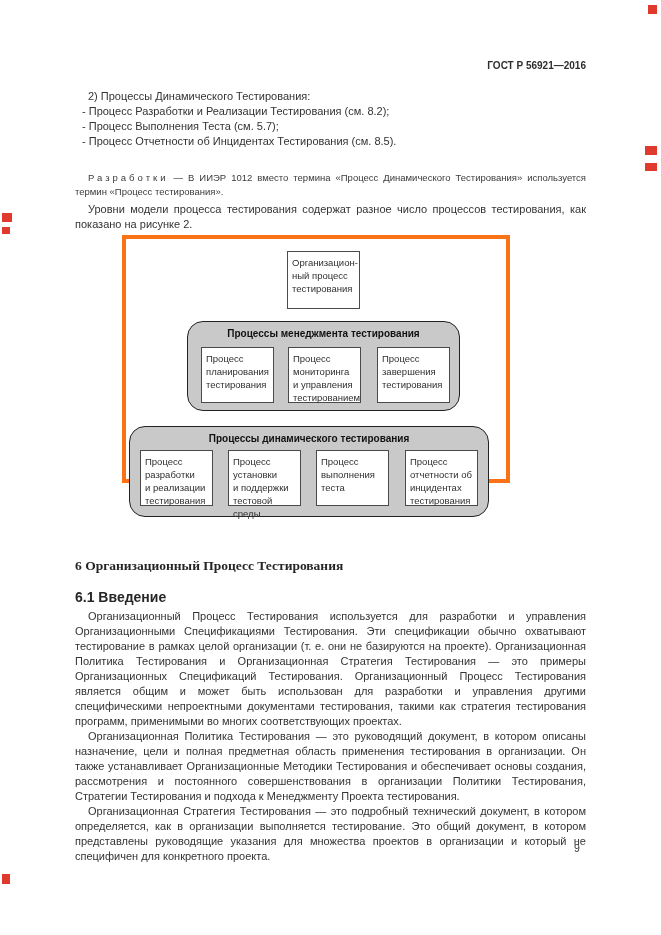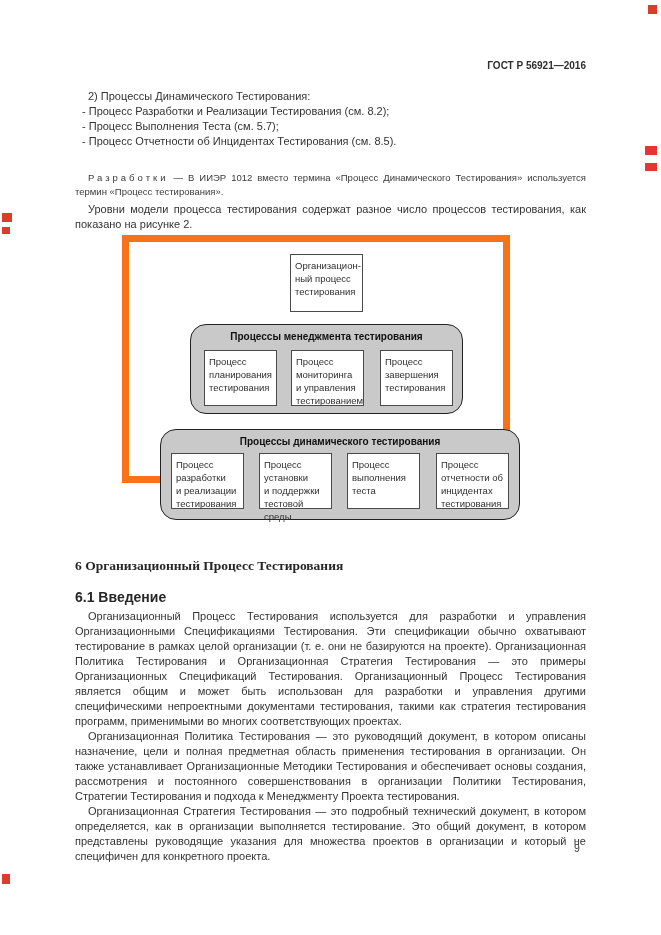"Организацион-" .diagram { border: 7px solid #f97316 -> 4px solid #f97316 }
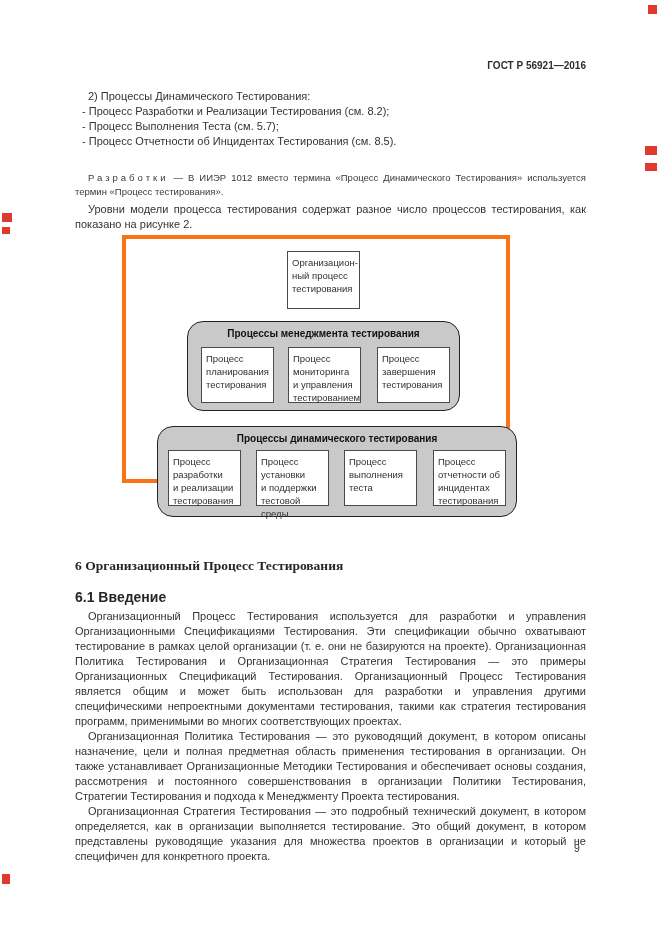"Процессы динамического тестирования" .group-dyn { left: 31px -> 3px }
